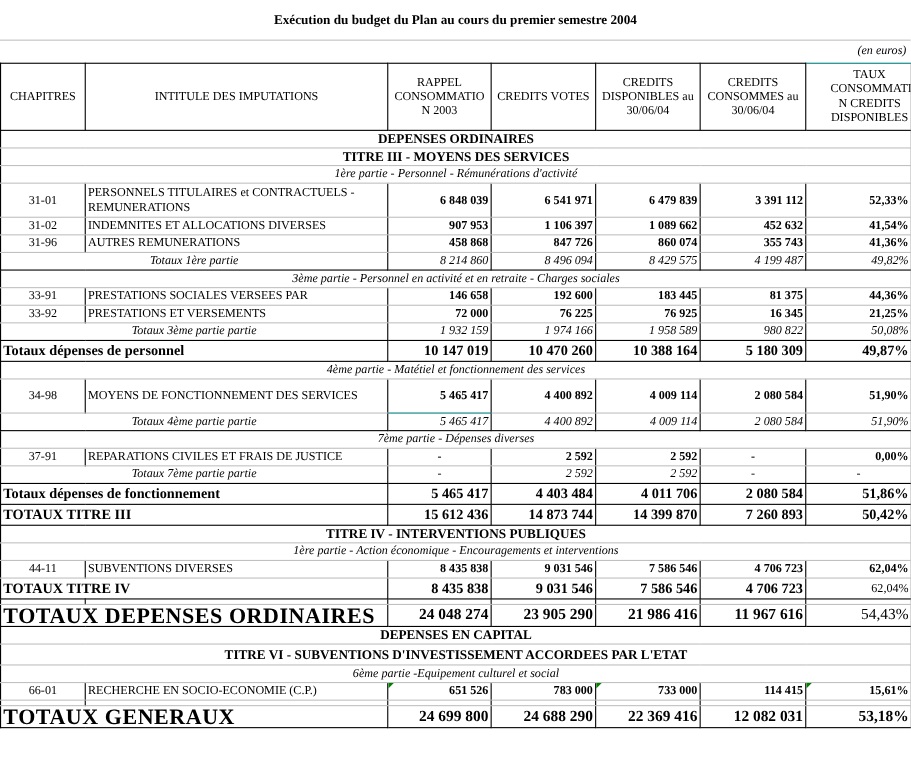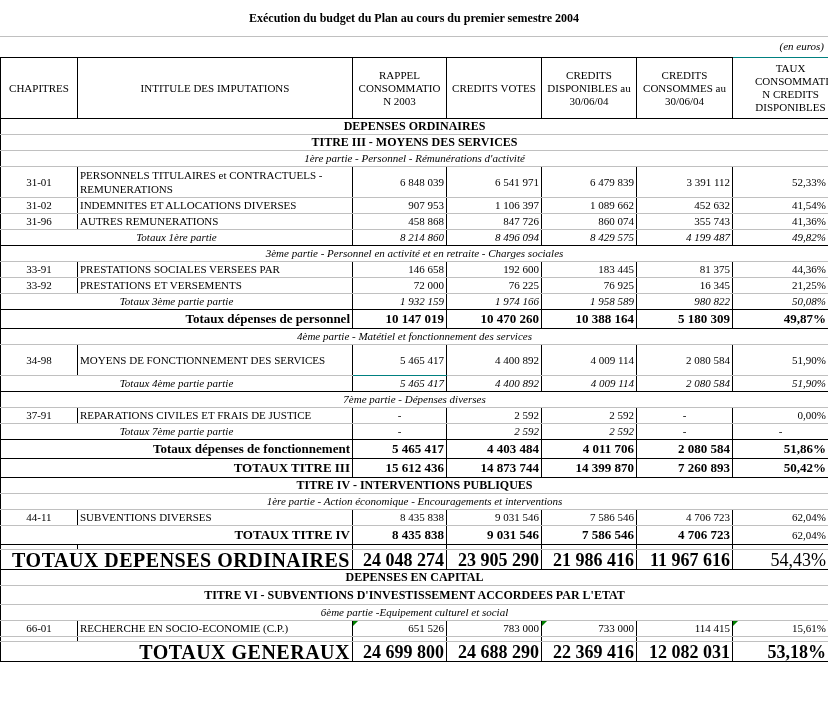"6 848 039" .data td.num { font-weight: none -> bold }
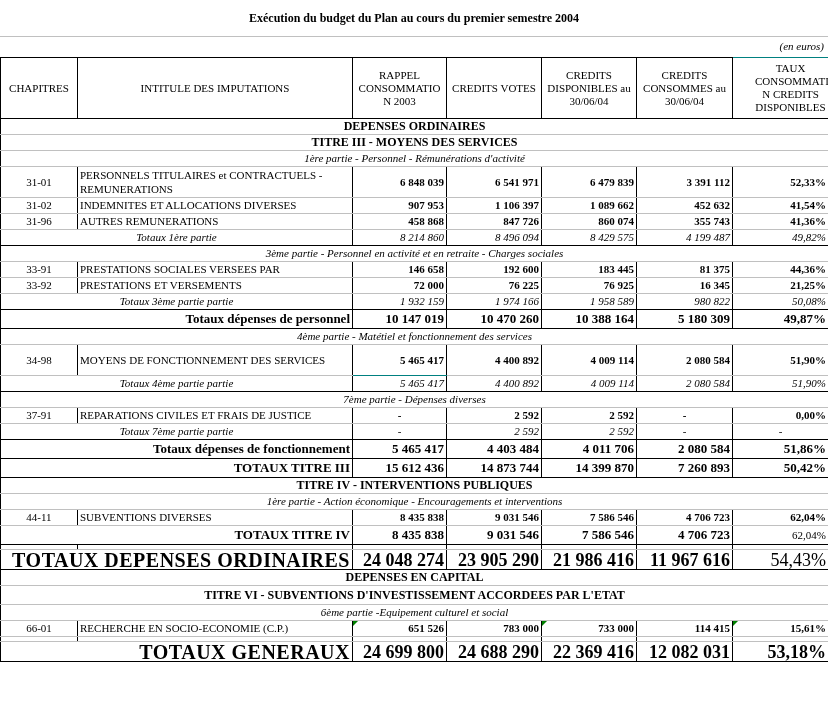"Totaux dépenses de personnel" .big td.label { text-align: right -> left }
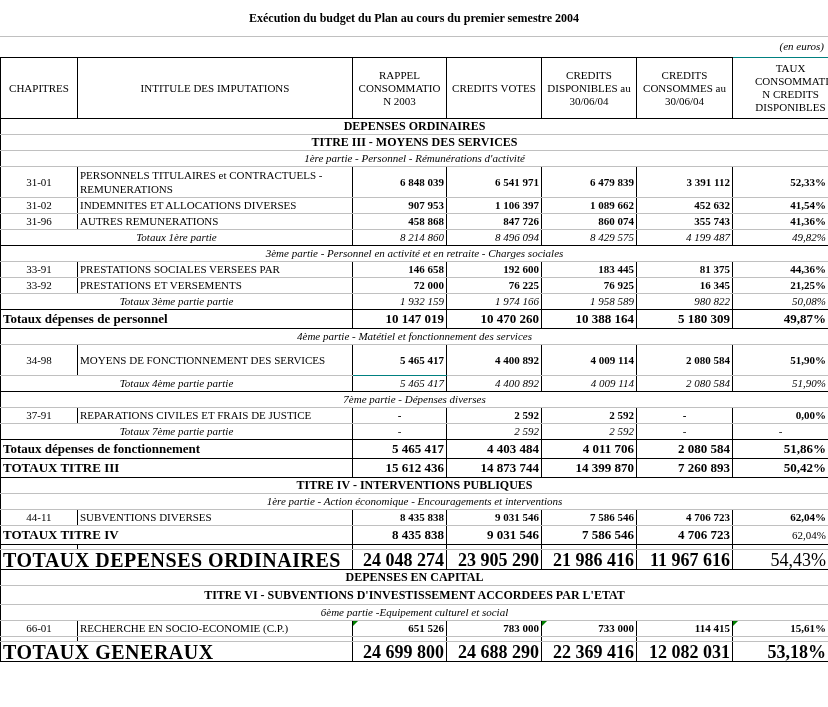"24 048 274" .big.huge td { font-size: 18px -> 14px }
